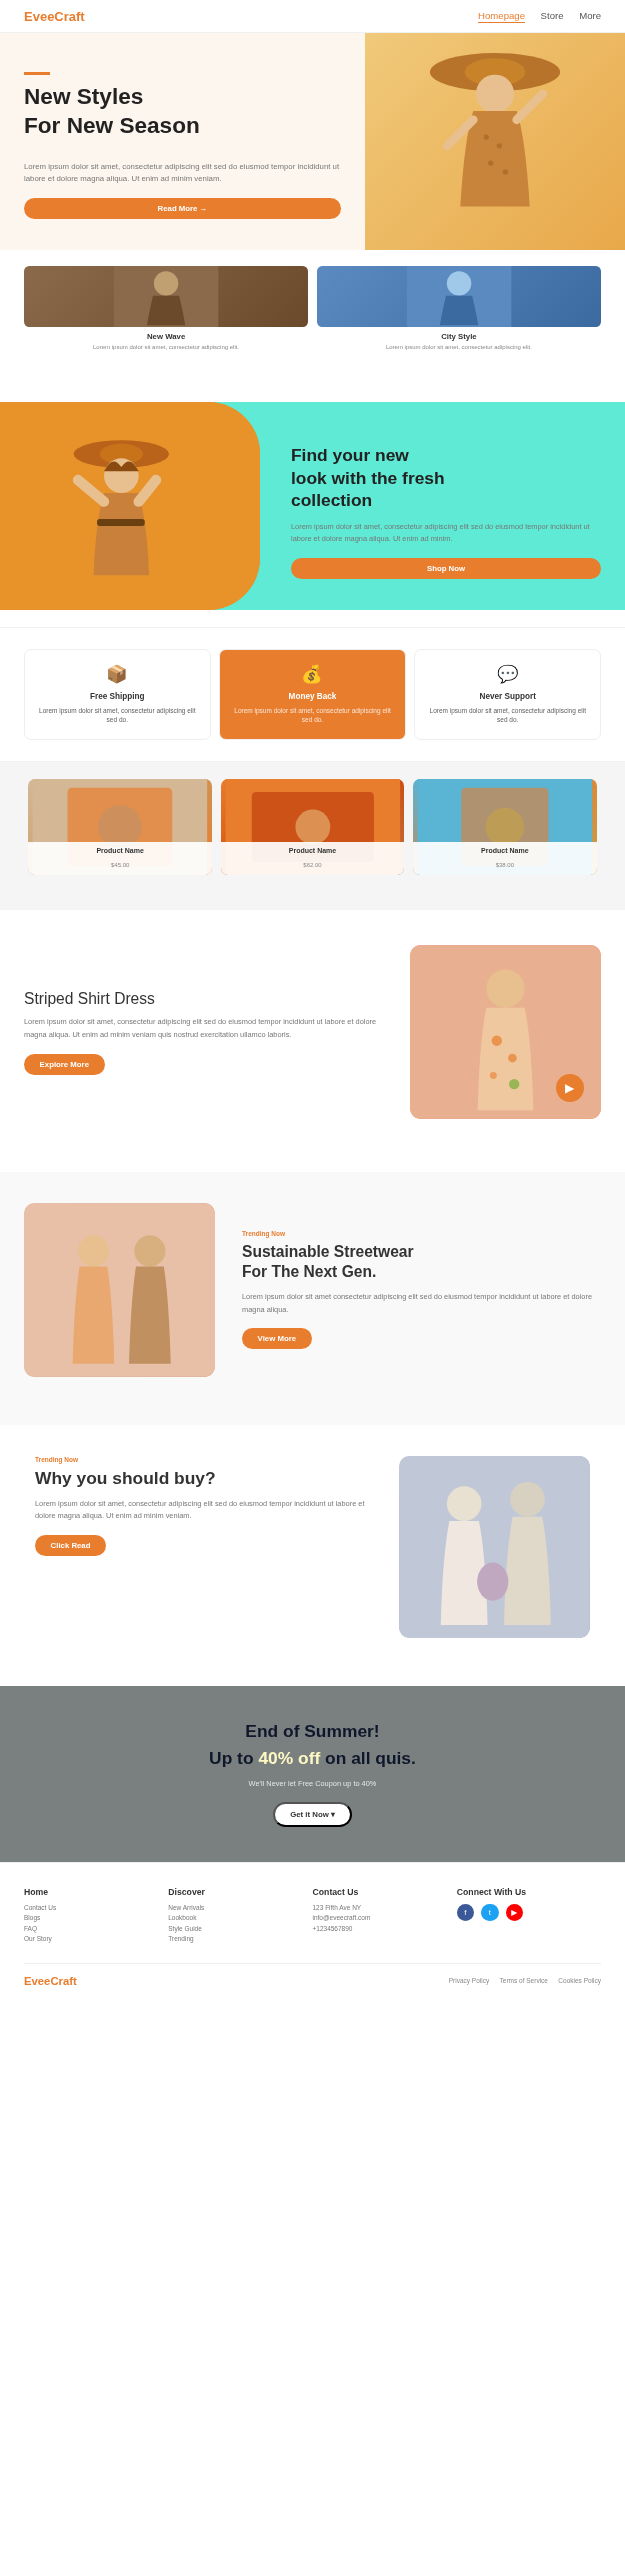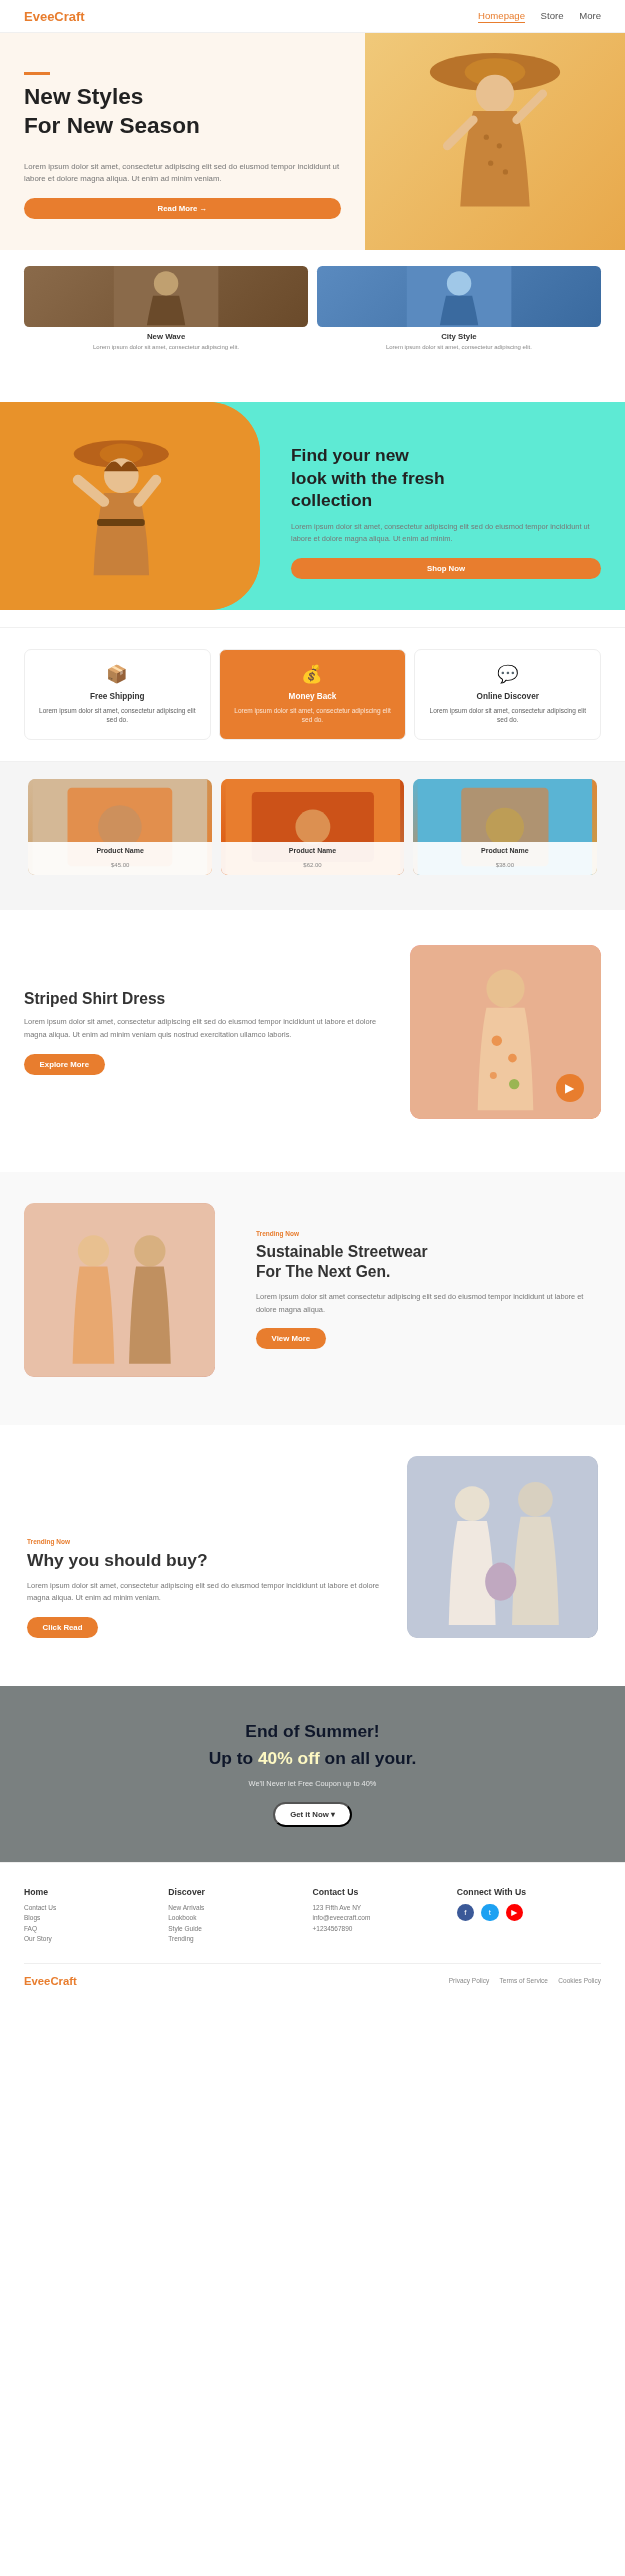"Online Discover" h4 { text: Online Discover -> Never Support }
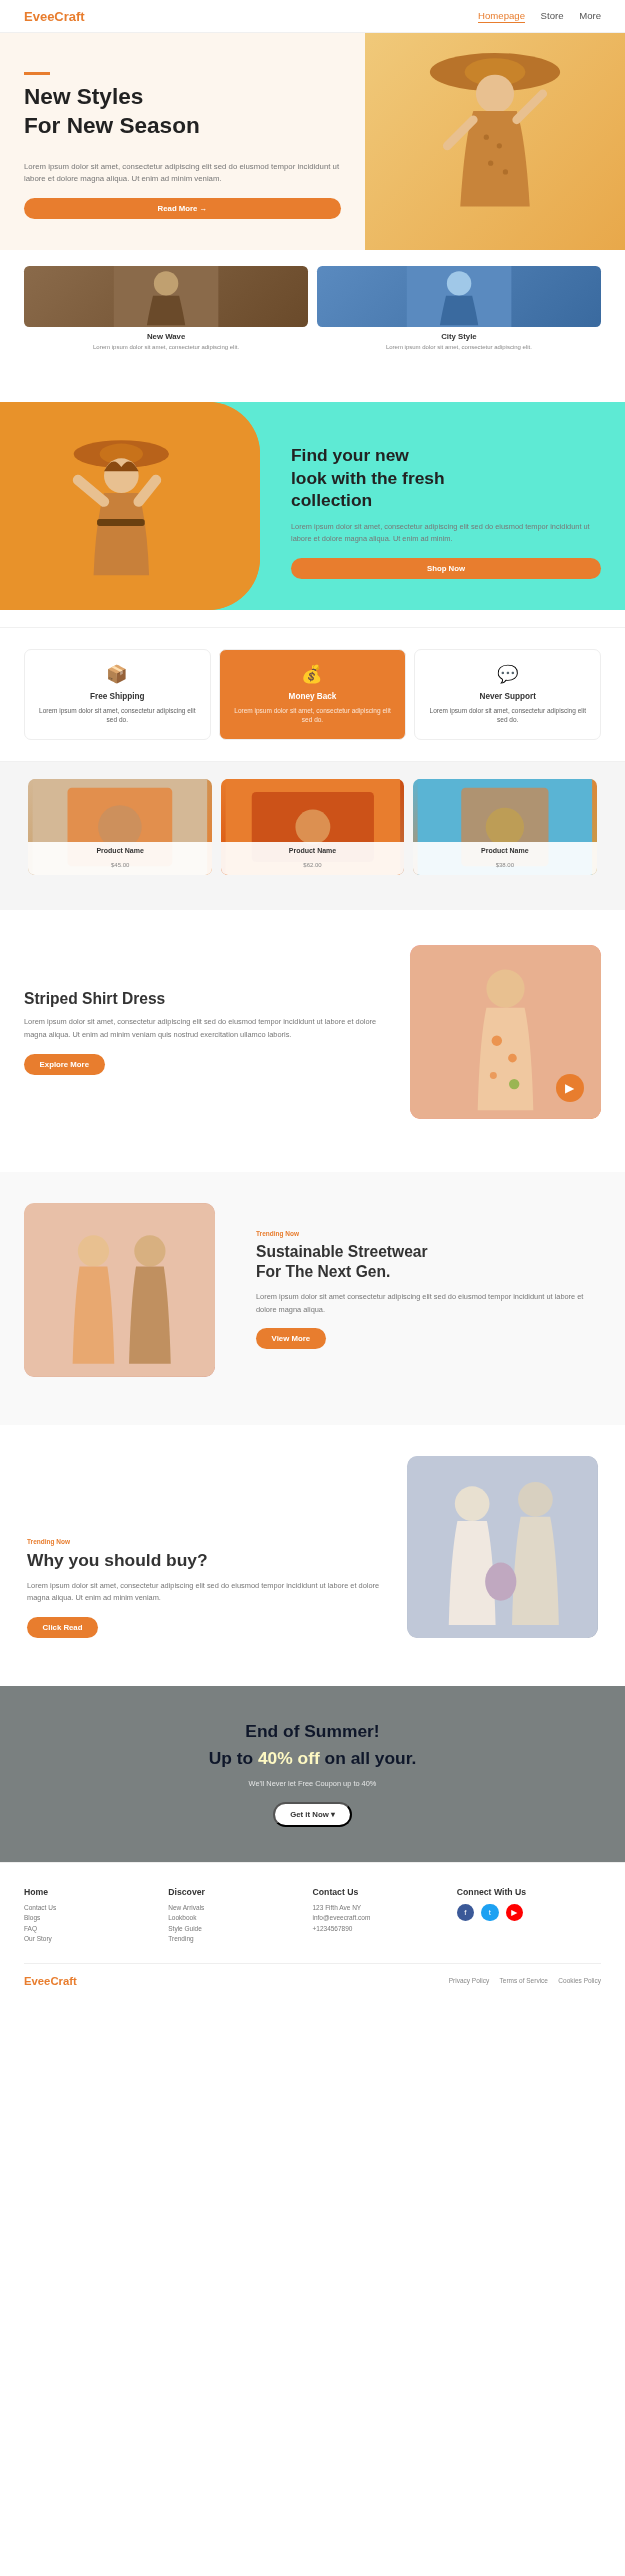"Striped Shirt Dress" .shirt-dress-left h2 { font-weight: 700 -> 400 }
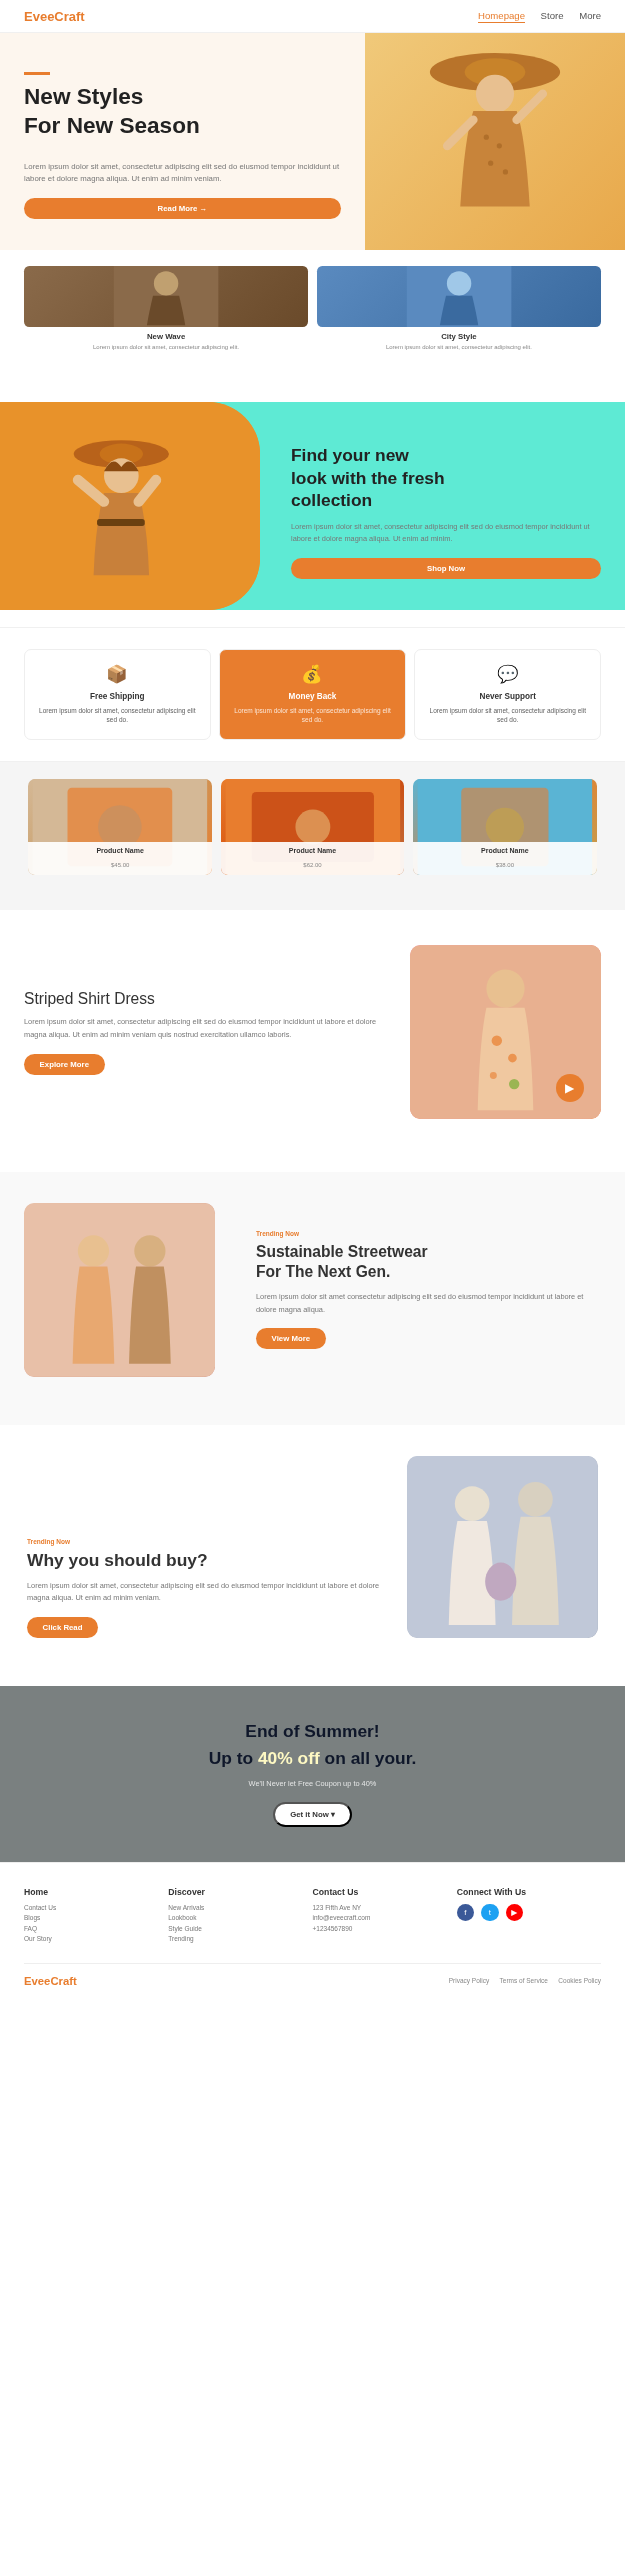"Sustainable Streetwear" .streetwear { gap: 15px -> 1px }
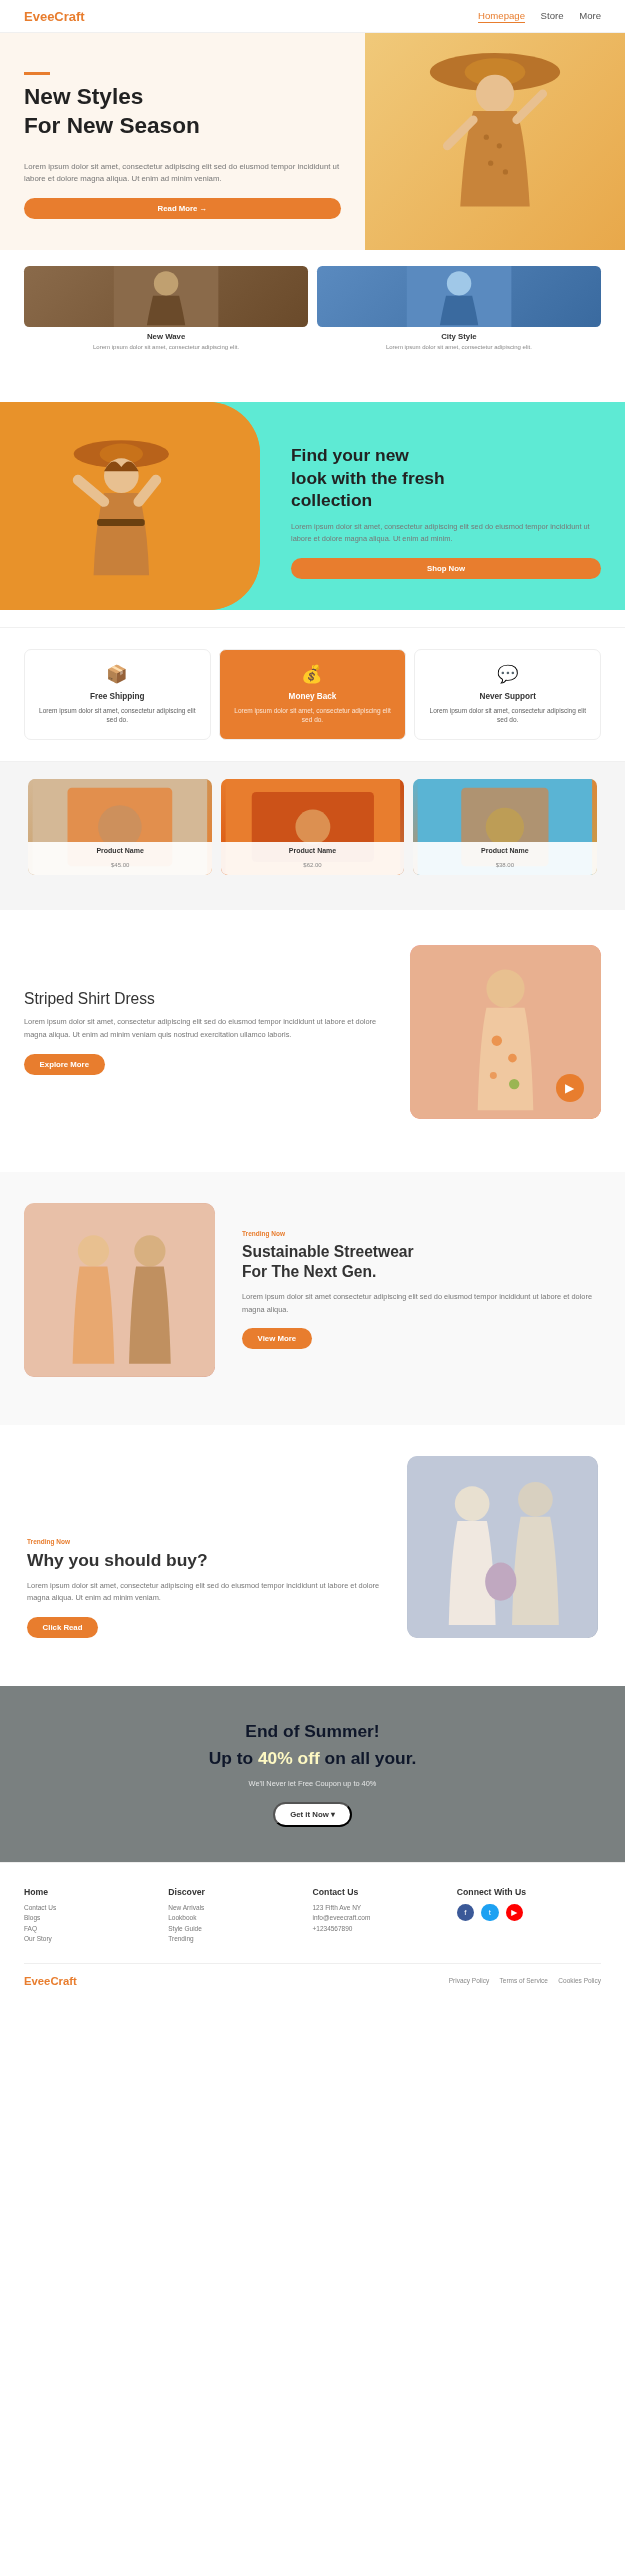"Why you should buy?" .why-buy { align-items: flex-end -> flex-start; padding: 31px 27px -> 31px 35px }
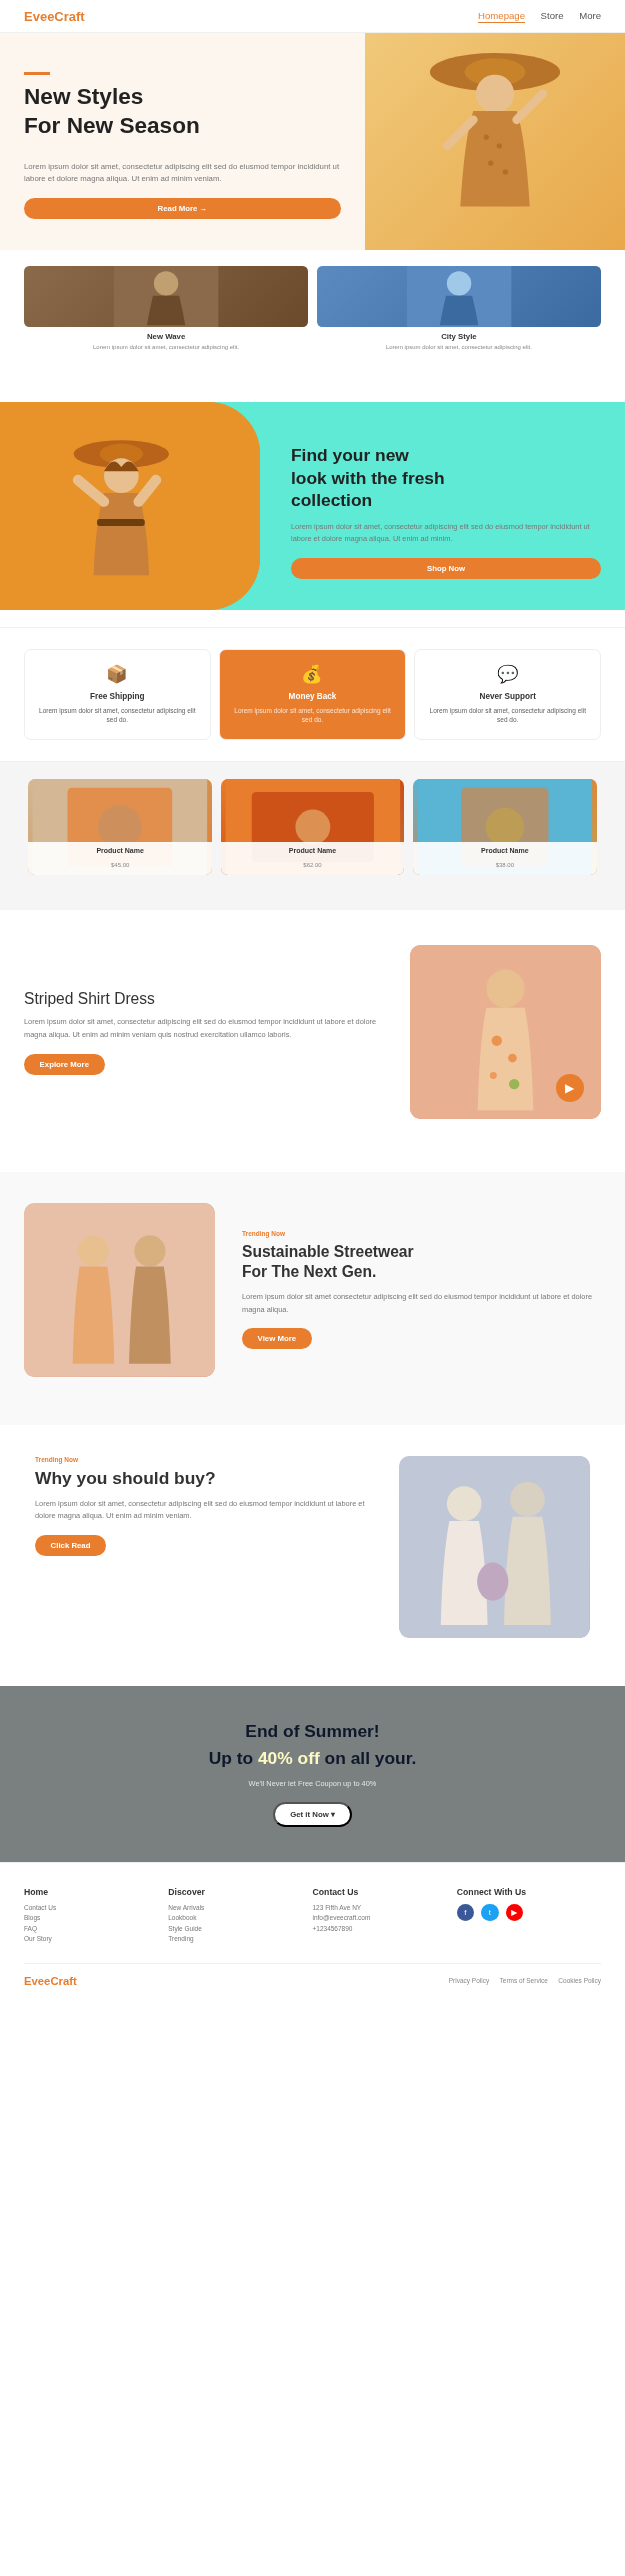"on all your." span { text: your -> quis }
